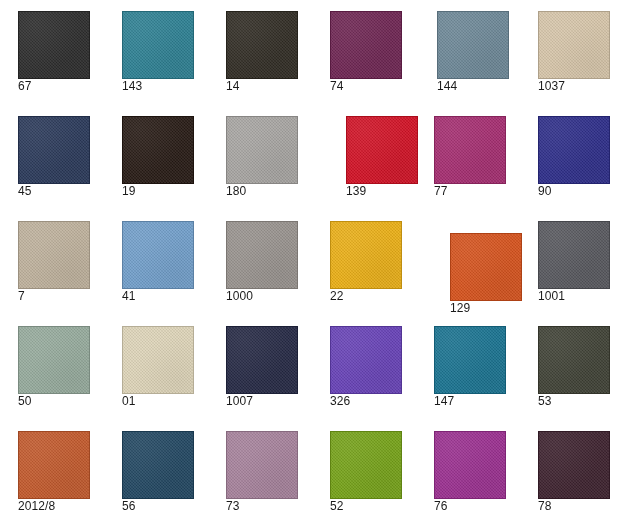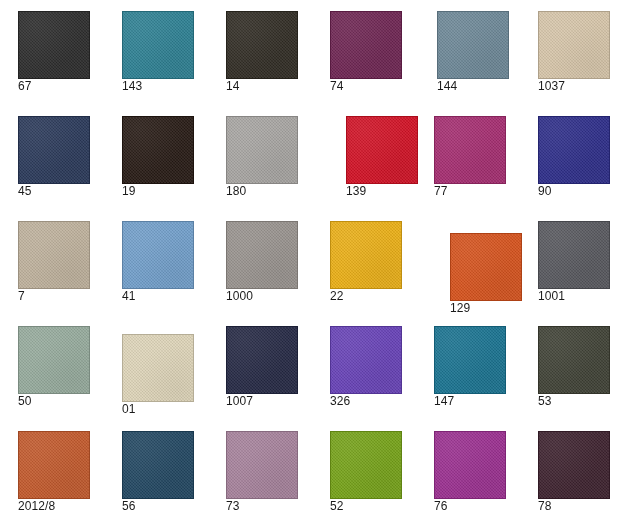"01" div.swatch-cell { top: 334px -> 326px }
